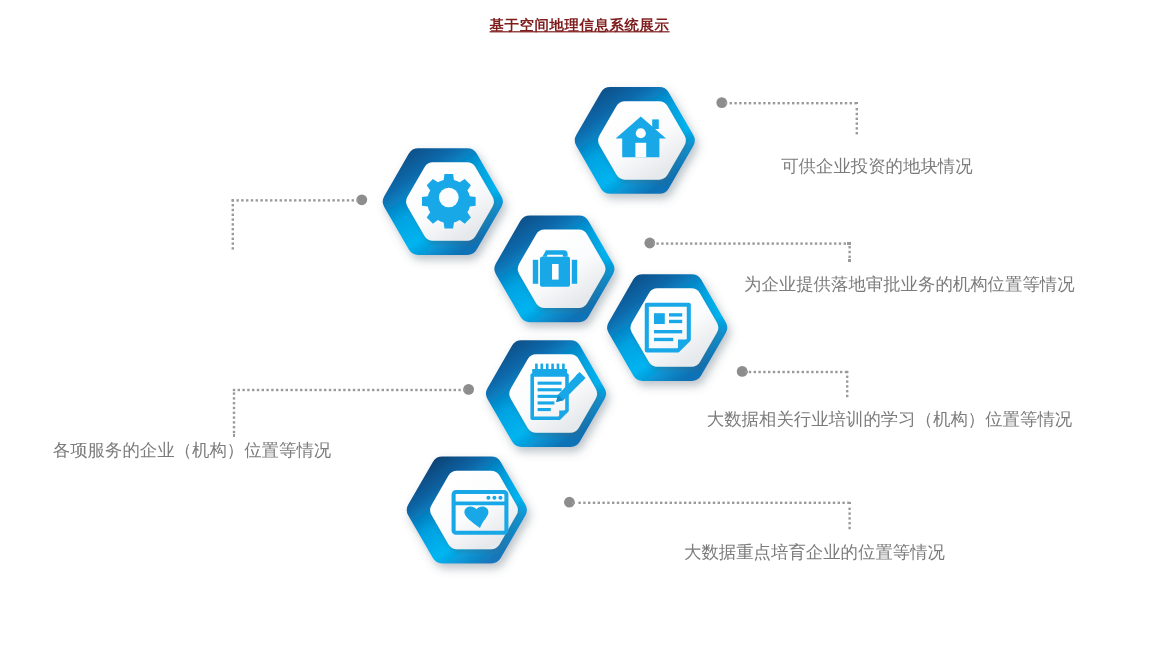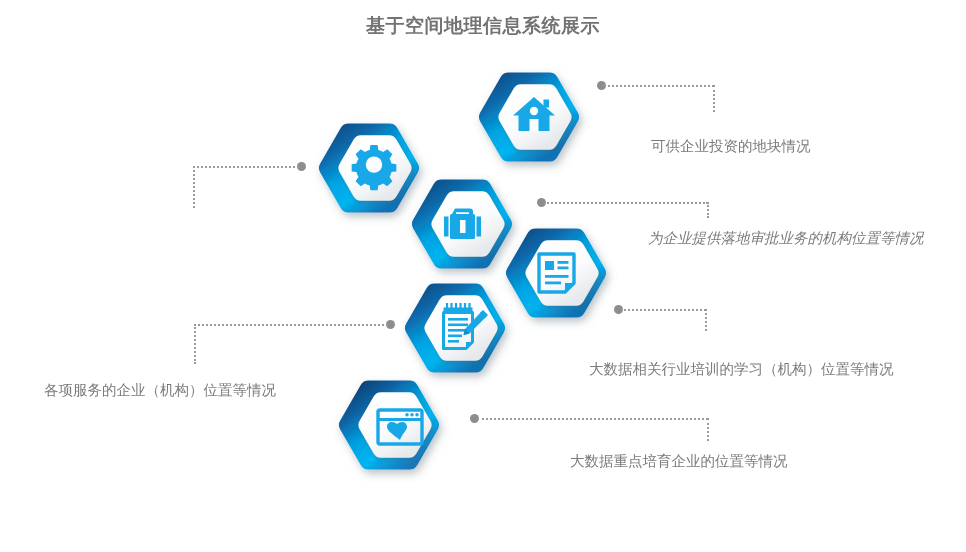"基于空间地理信息系统展示" .page-title { color: #737373 -> #7f1d1d; font-size: 19px -> 12px; text-decoration: none -> underline }
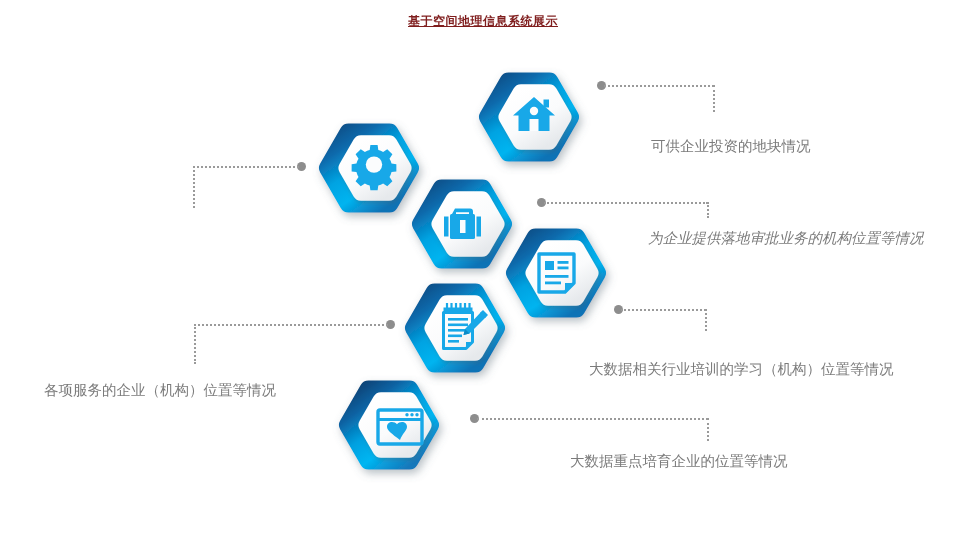"可供企业投资的地块情况" div.callout-label { top: 138px -> 131px }
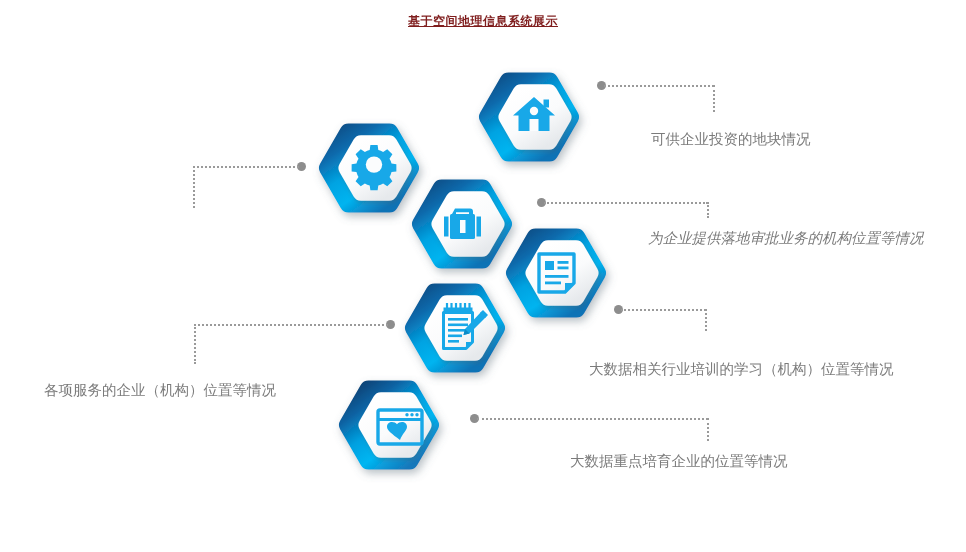"为企业提供落地审批业务的机构位置等情况" div.callout-label { font-style: italic -> none; left: 648px -> 620px }
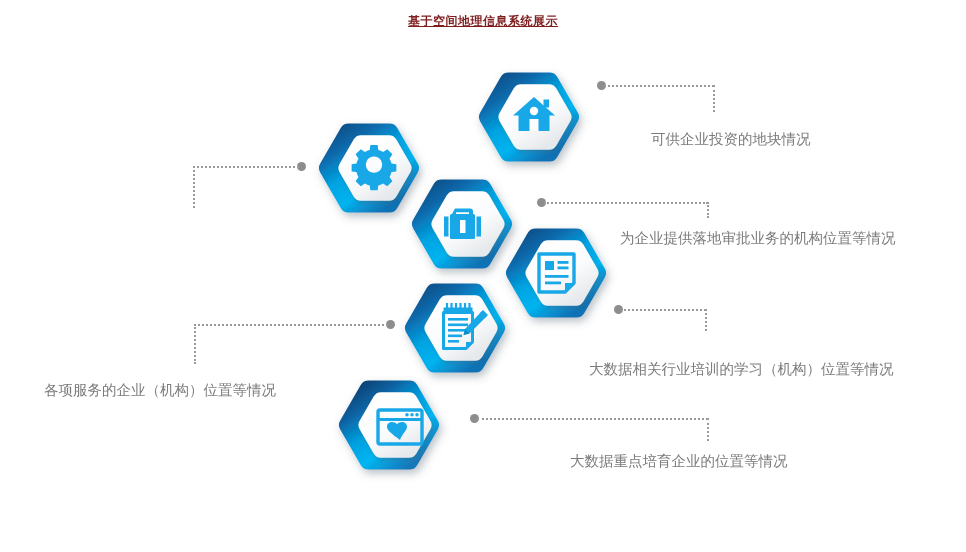"大数据相关行业培训的学习（机构）位置等情况" div.callout-label { margin-top: 19px -> none }
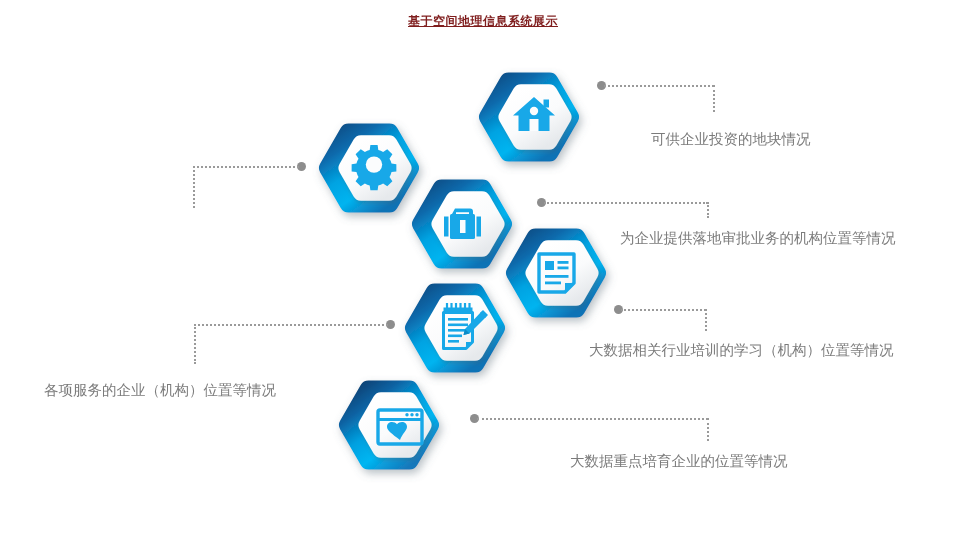"各项服务的企业（机构）位置等情况" div.callout-label { top: 382px -> 368px }
